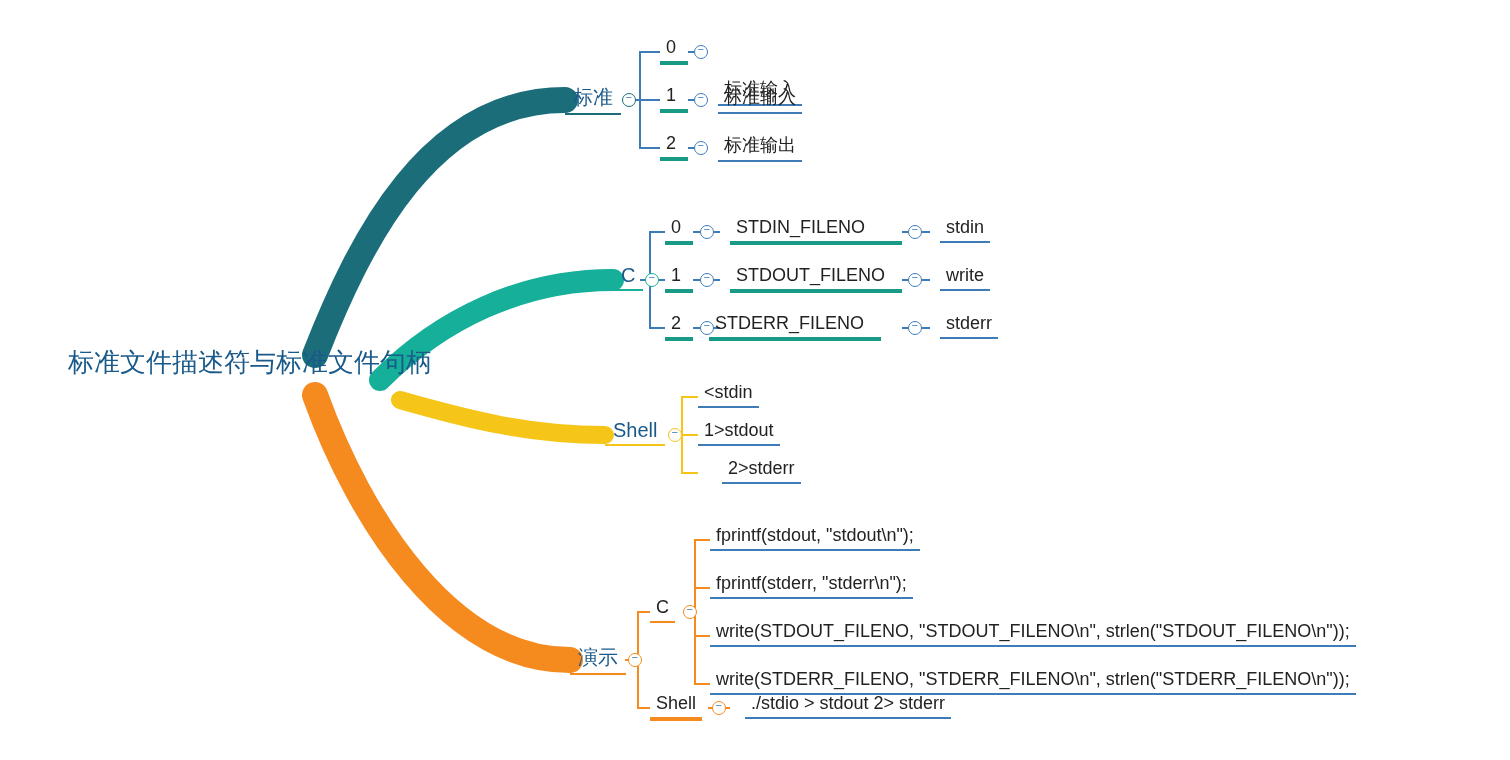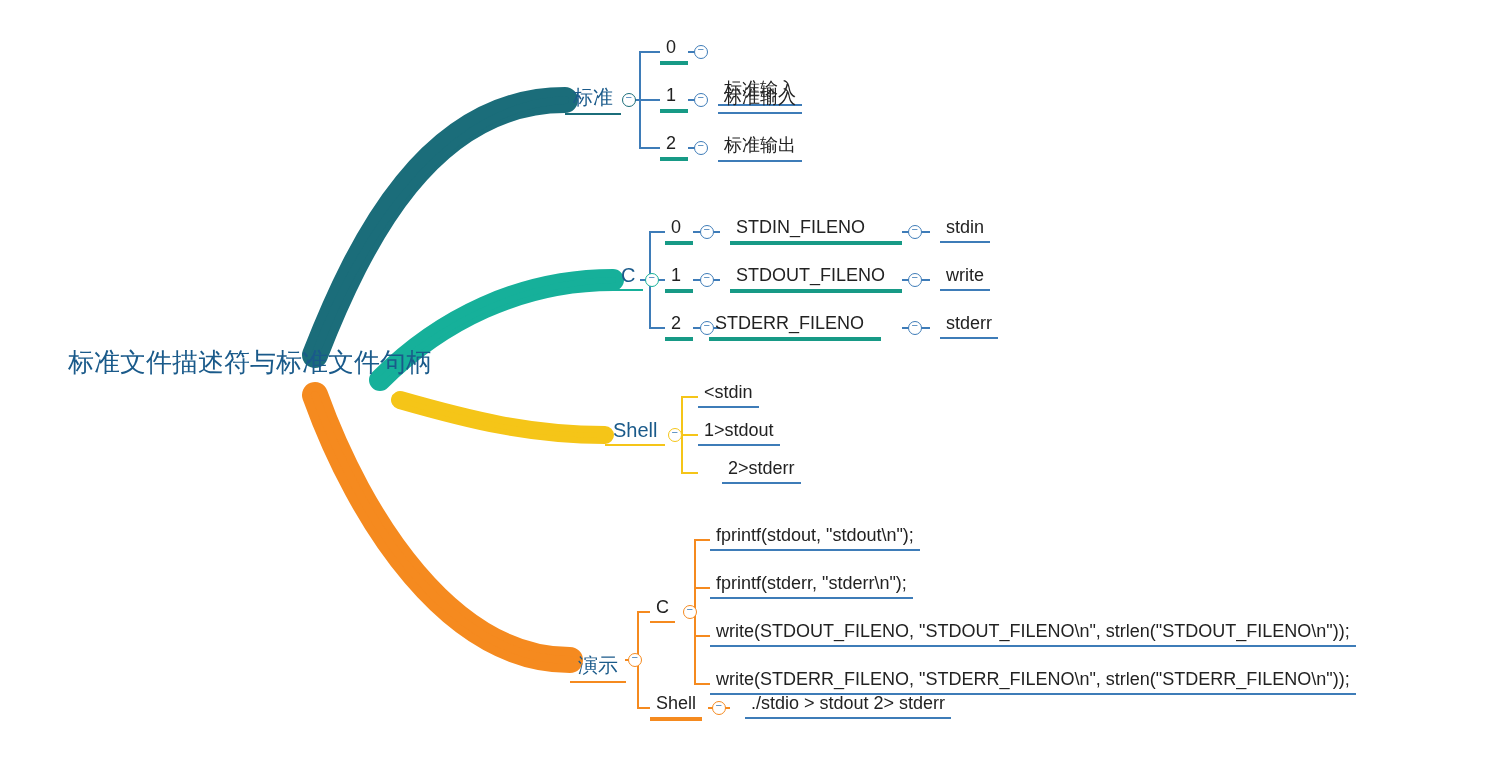"演示" div.node { margin-top: 8px -> none }
